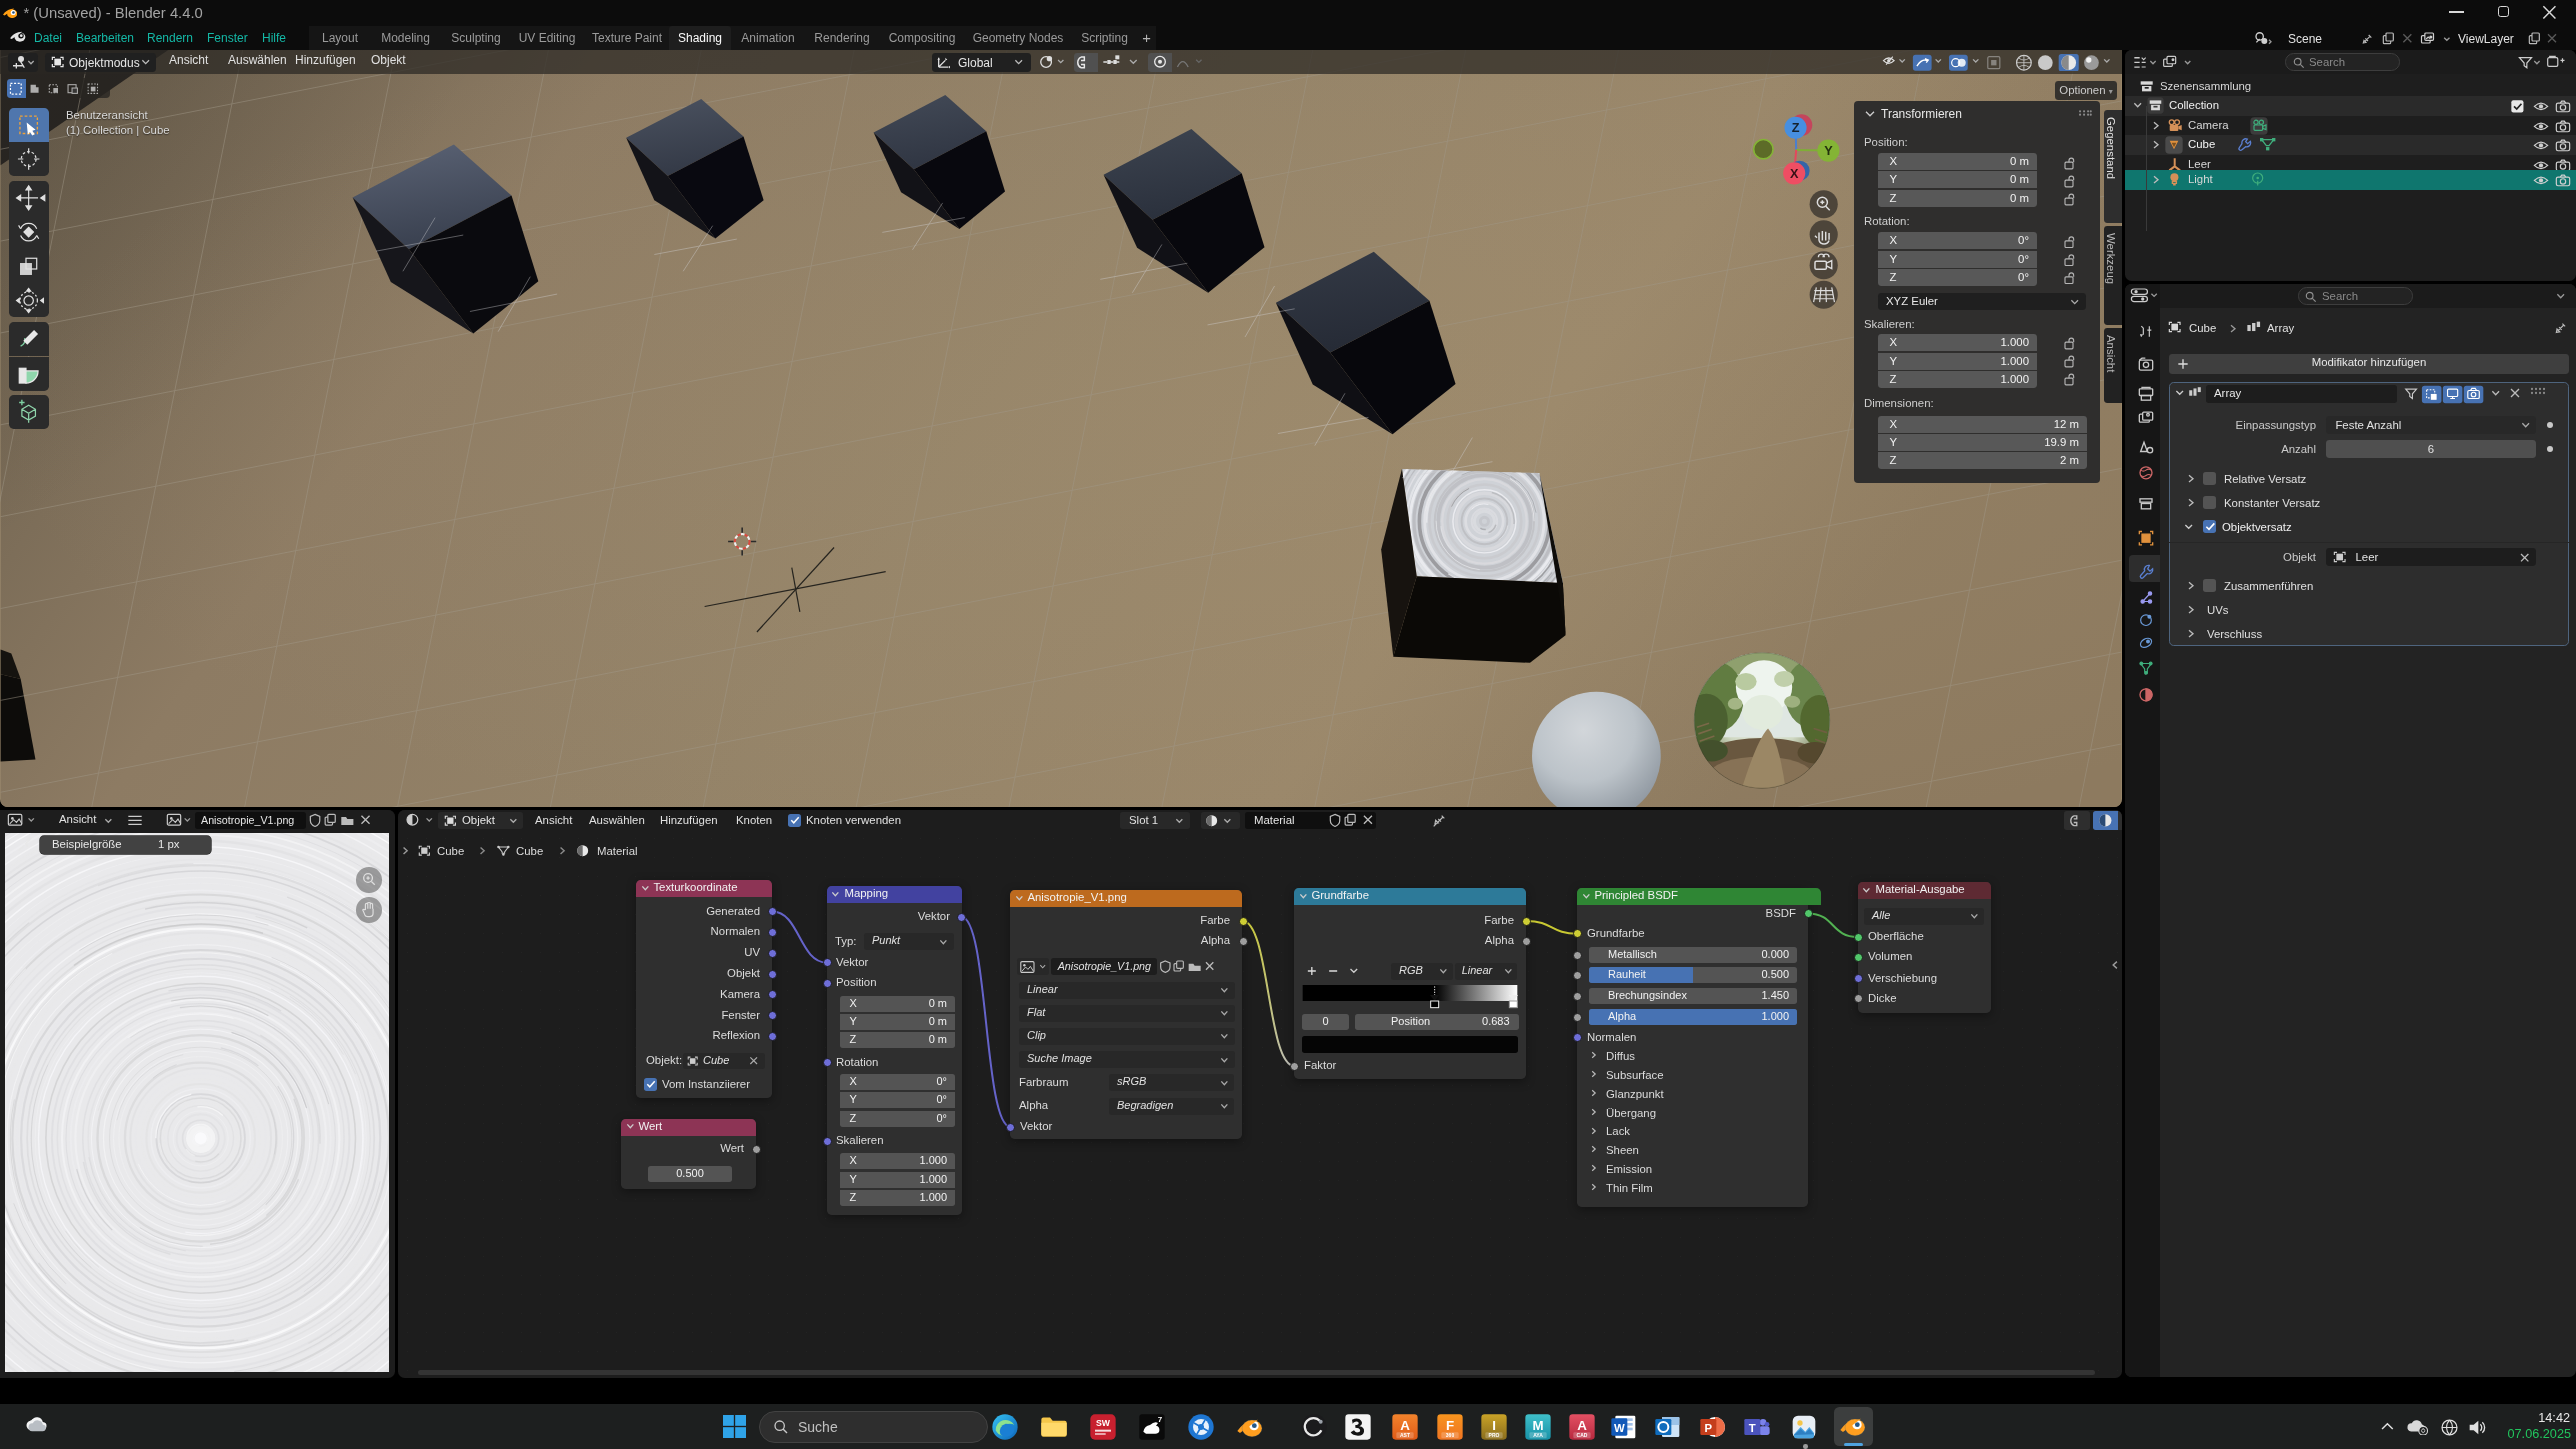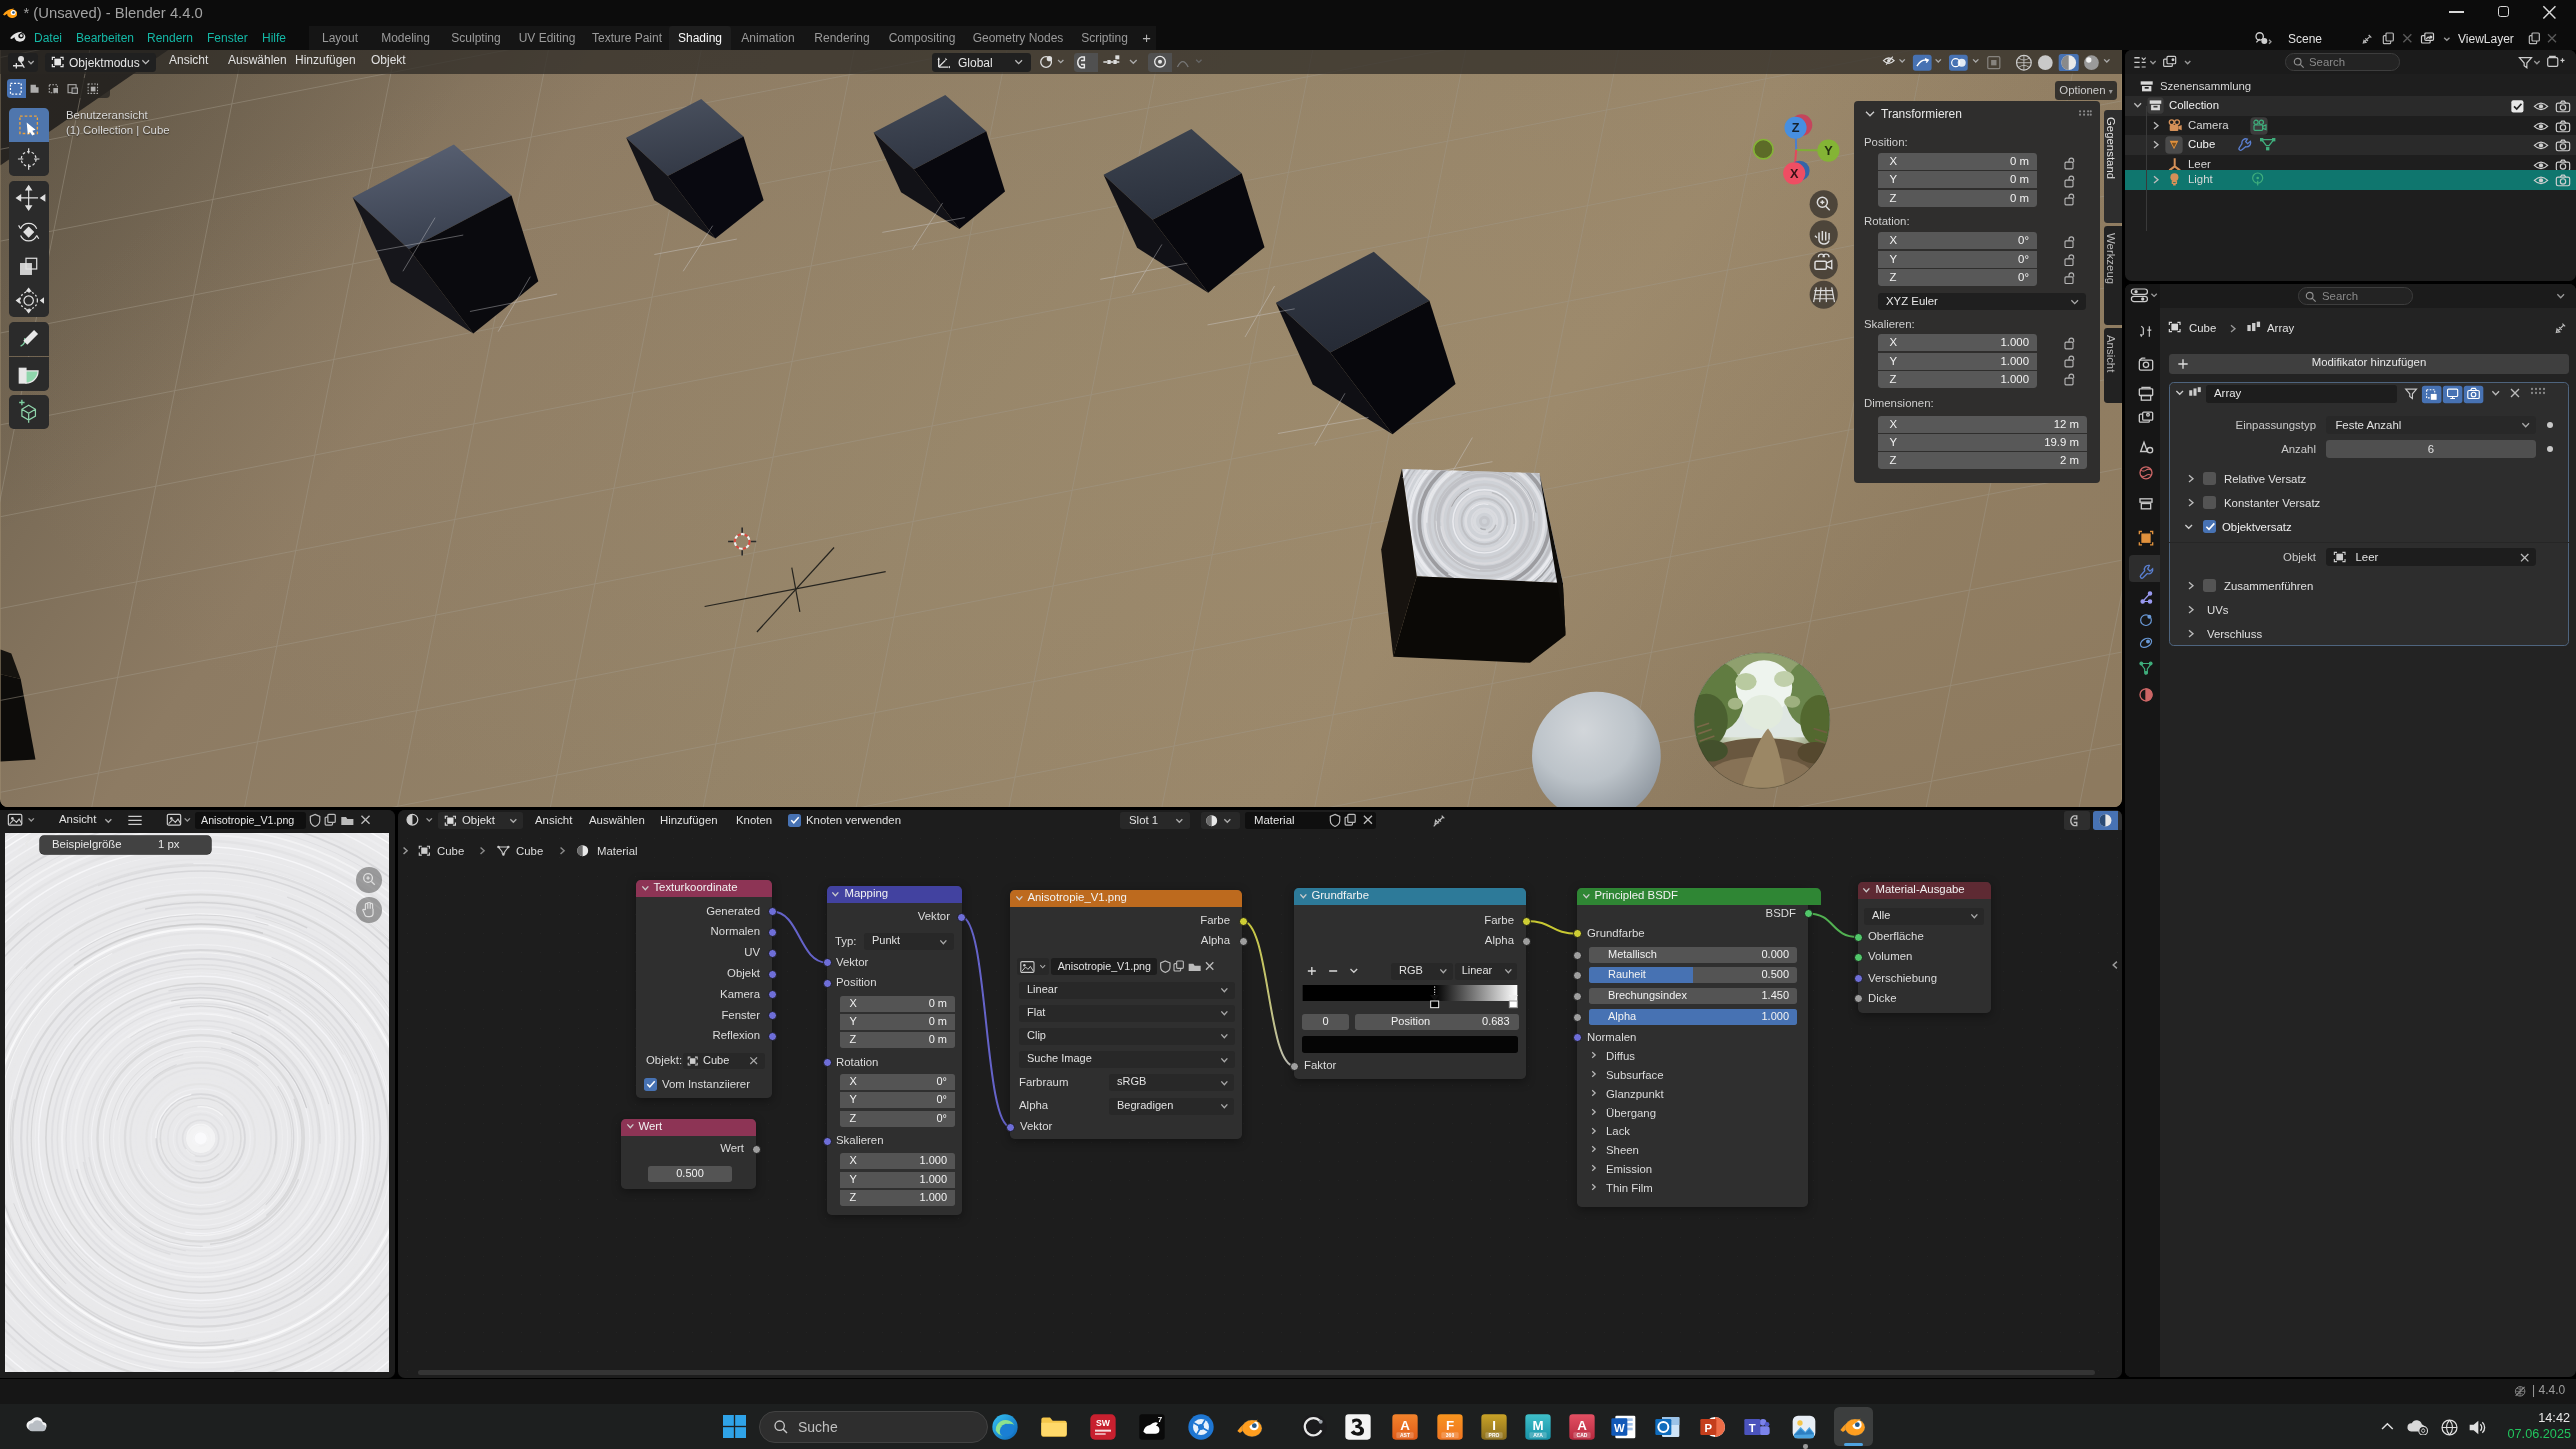"Alle" .ndrop { font-style: none -> italic }
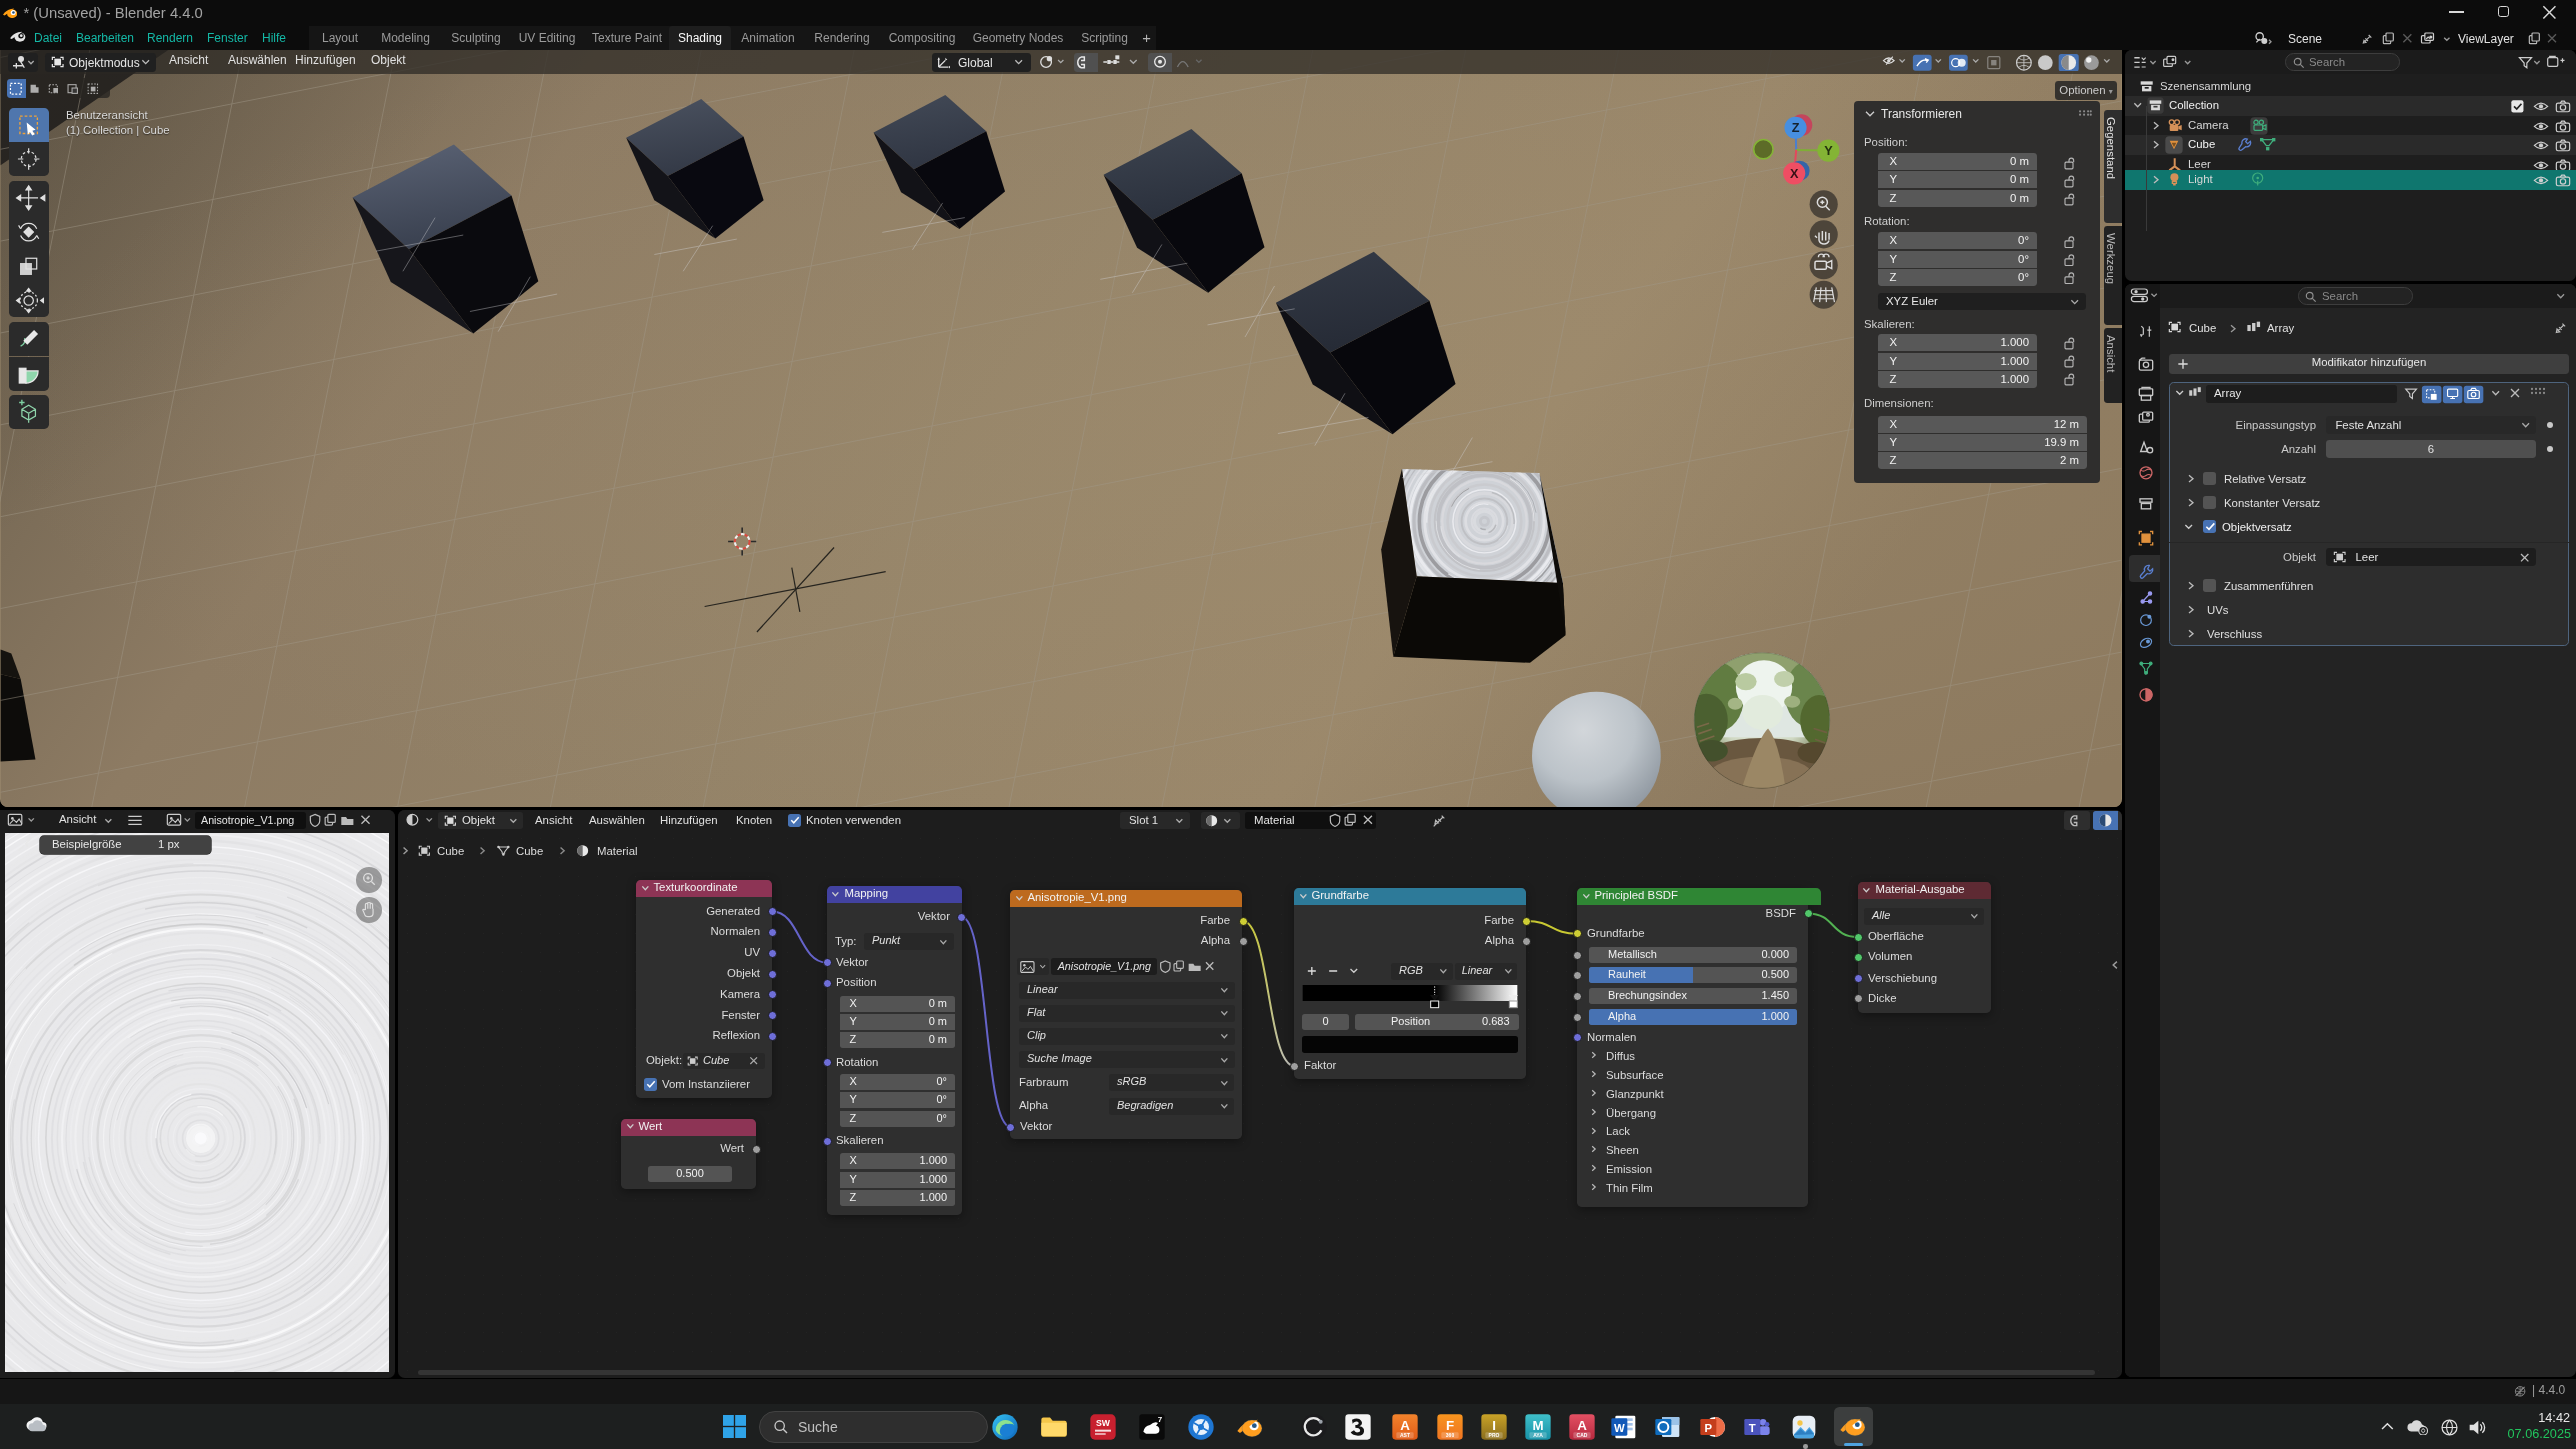"| 4.4.0" div.abs { html: <div> <svg> <circle></circle> <path></path> <path></path> </svg> <div>| 4.4.0</div> </div> -> none }
